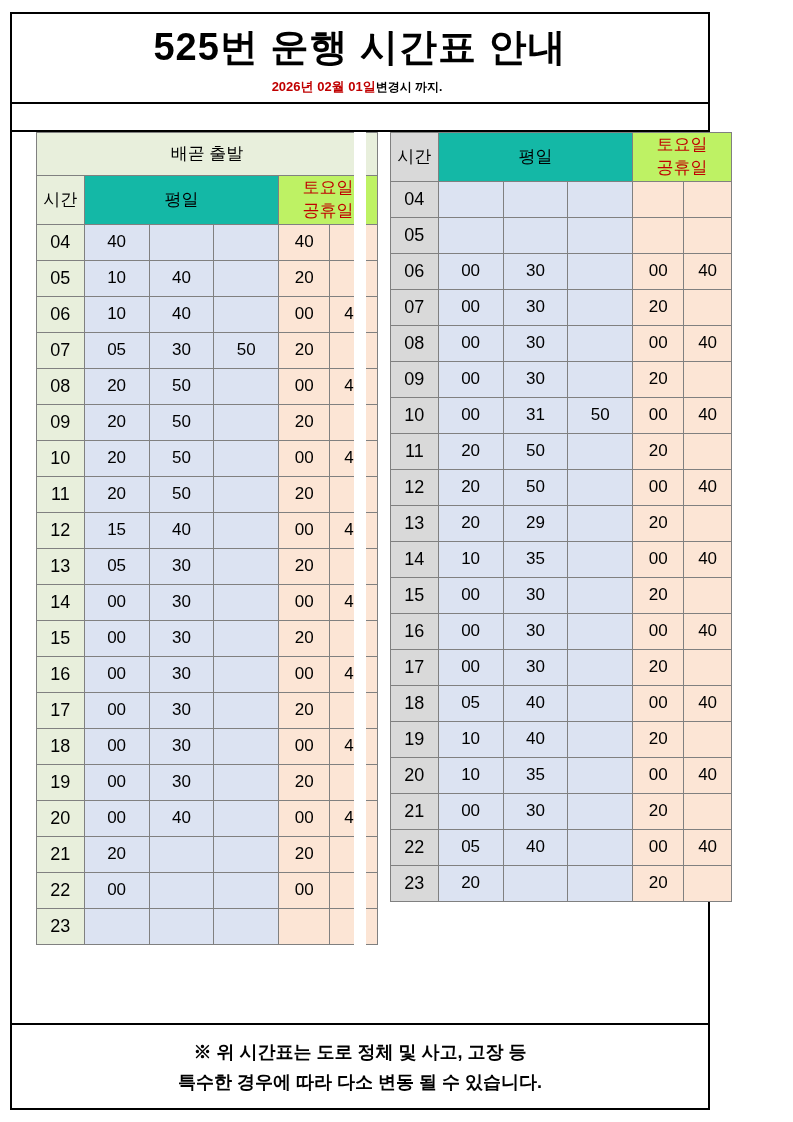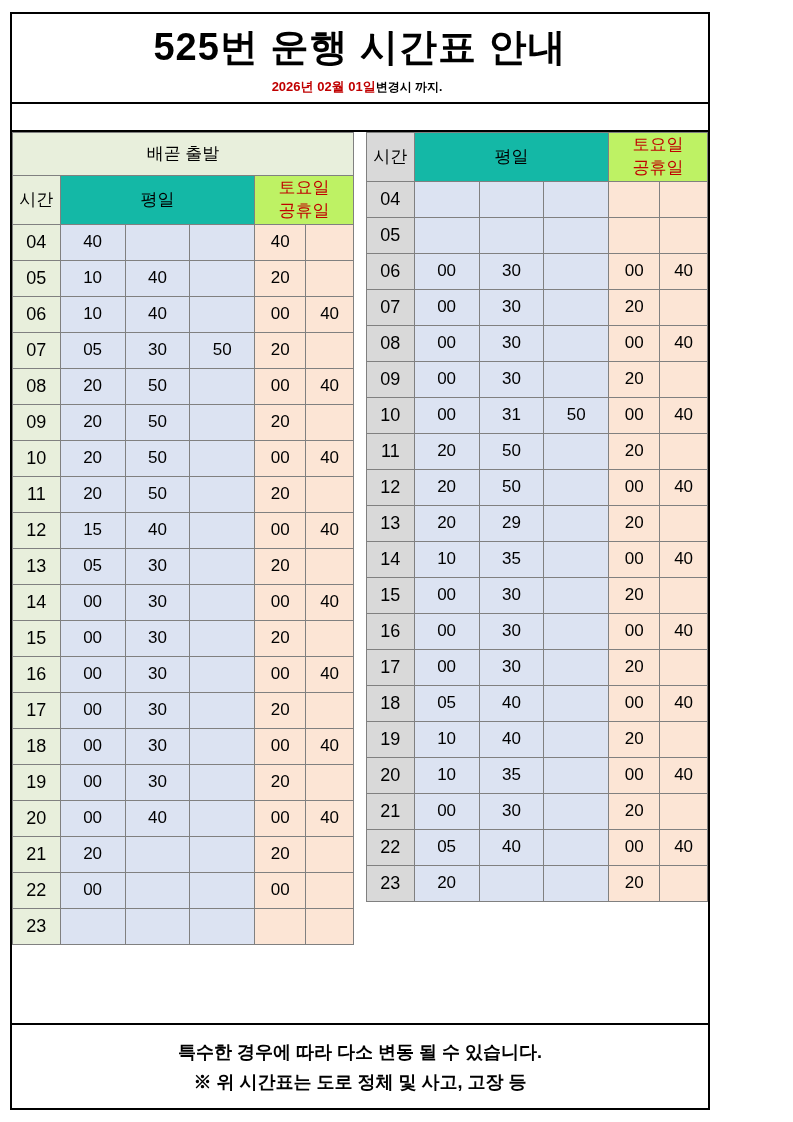"배곧 출발" table.sched { margin-left: none -> 24px }
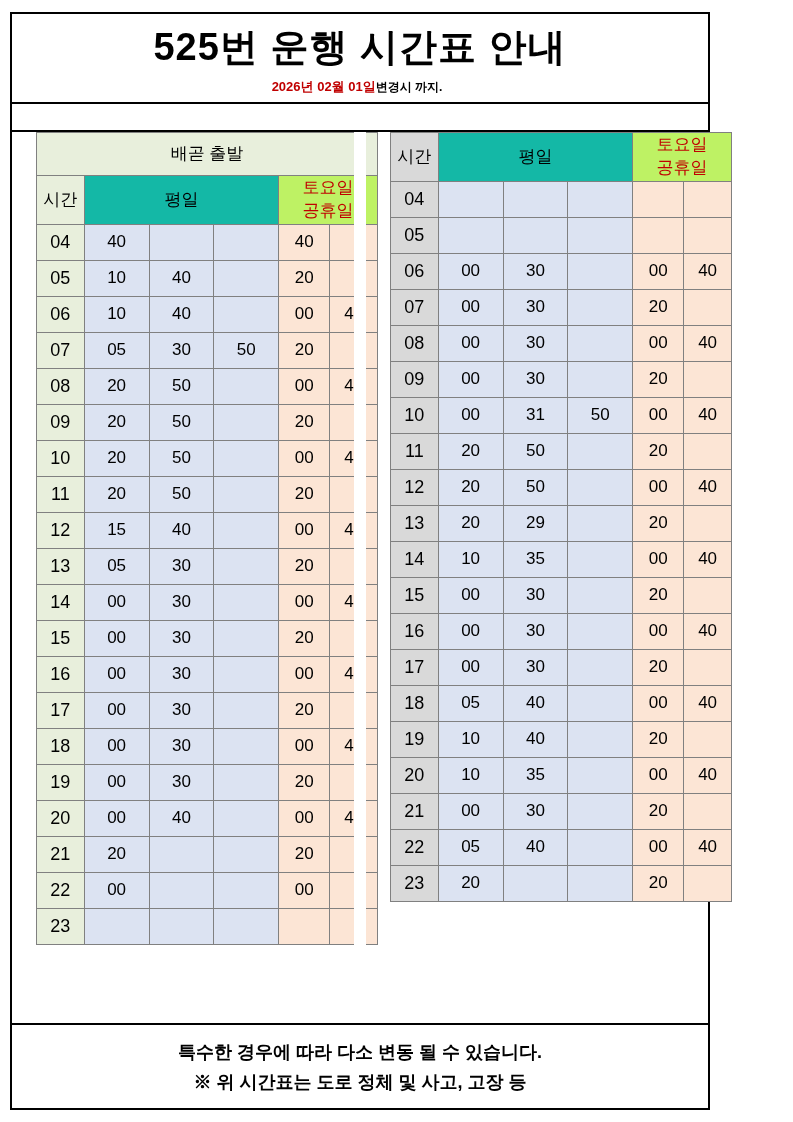"특수한 경우에 따라 다소 변동" div { order: before "※ 위 시간표는 도로 정체" -> after "※ 위 시간표는 도로 정체" }
